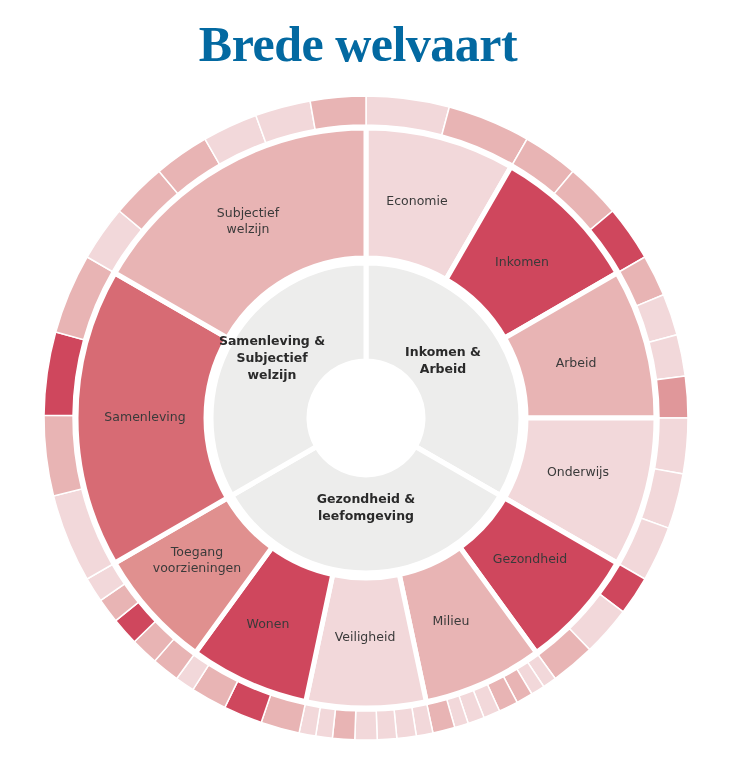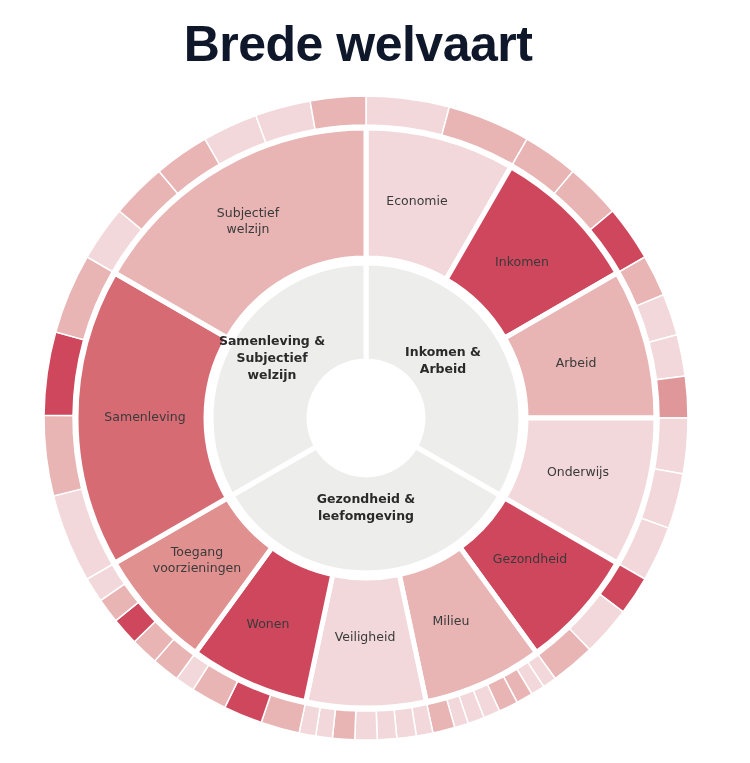"Brede welvaart" .title { color: #0f172a -> #0369a1; font-family: Liberation Sans, sans-serif -> Liberation Serif, serif }
